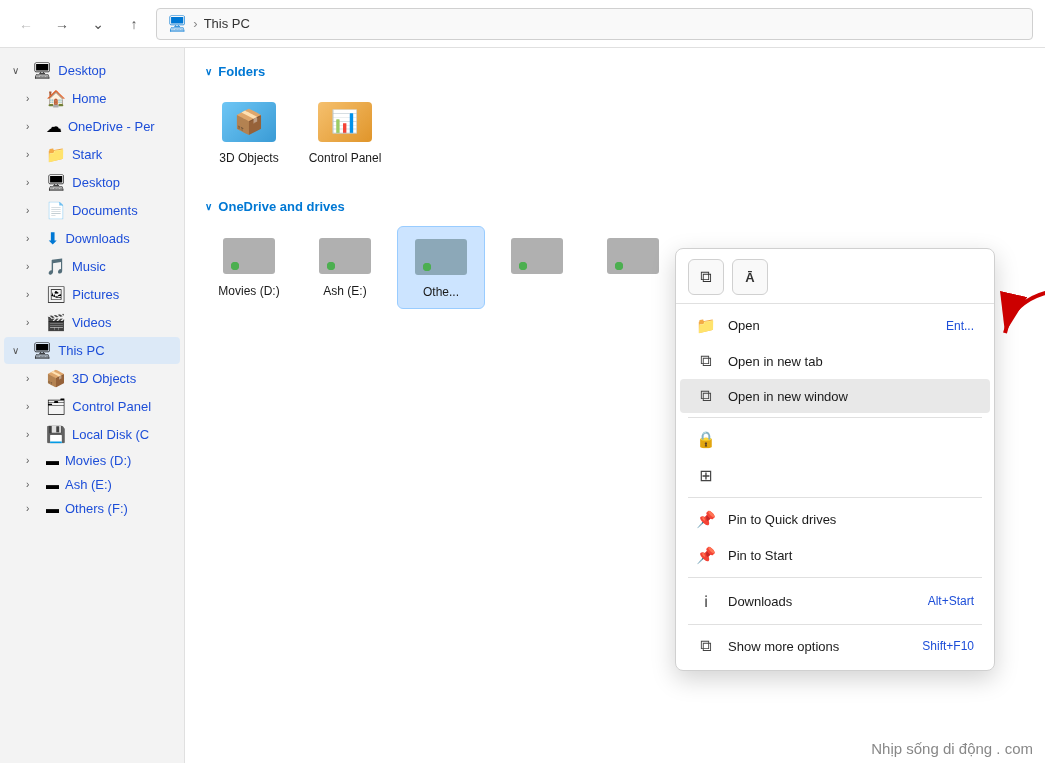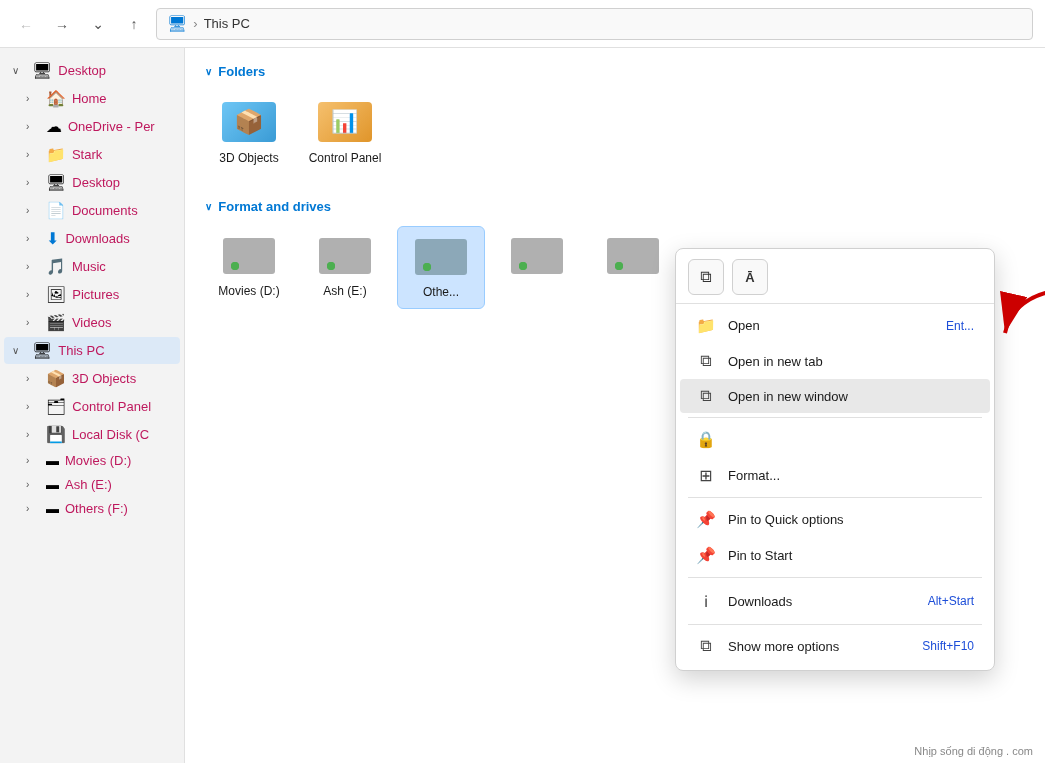"Desktop" .sidebar-item .item-label { color: #be185d -> #1d4ed8 }
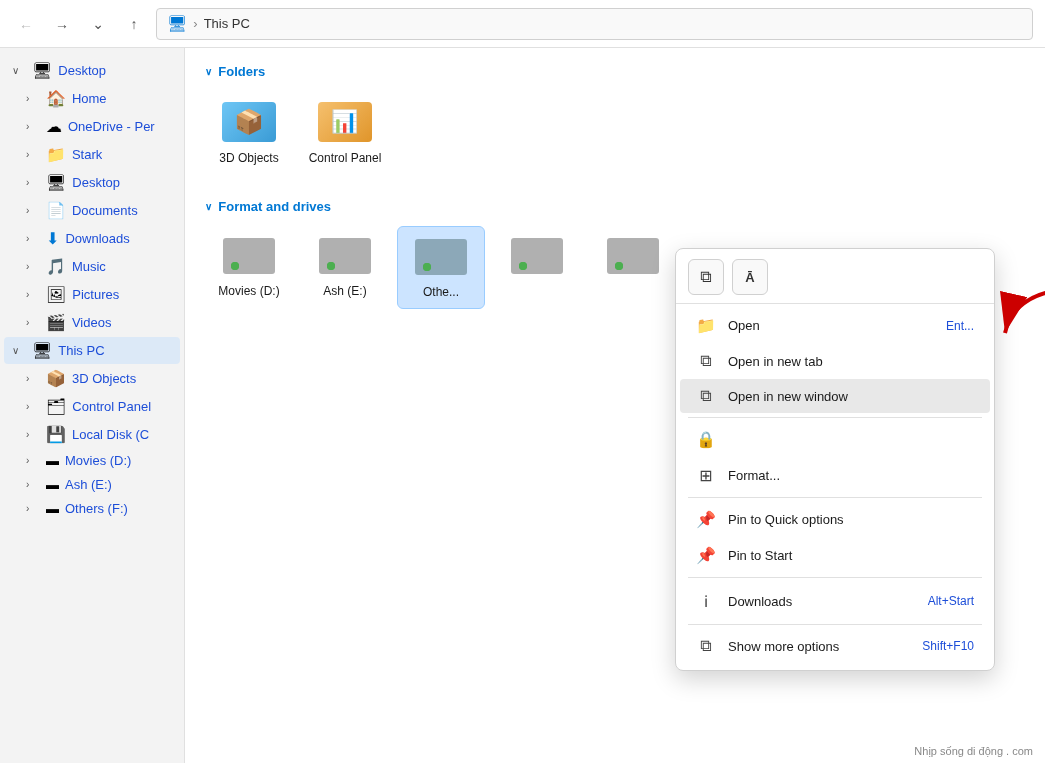"Format and drives" span { text: Format -> OneDrive }
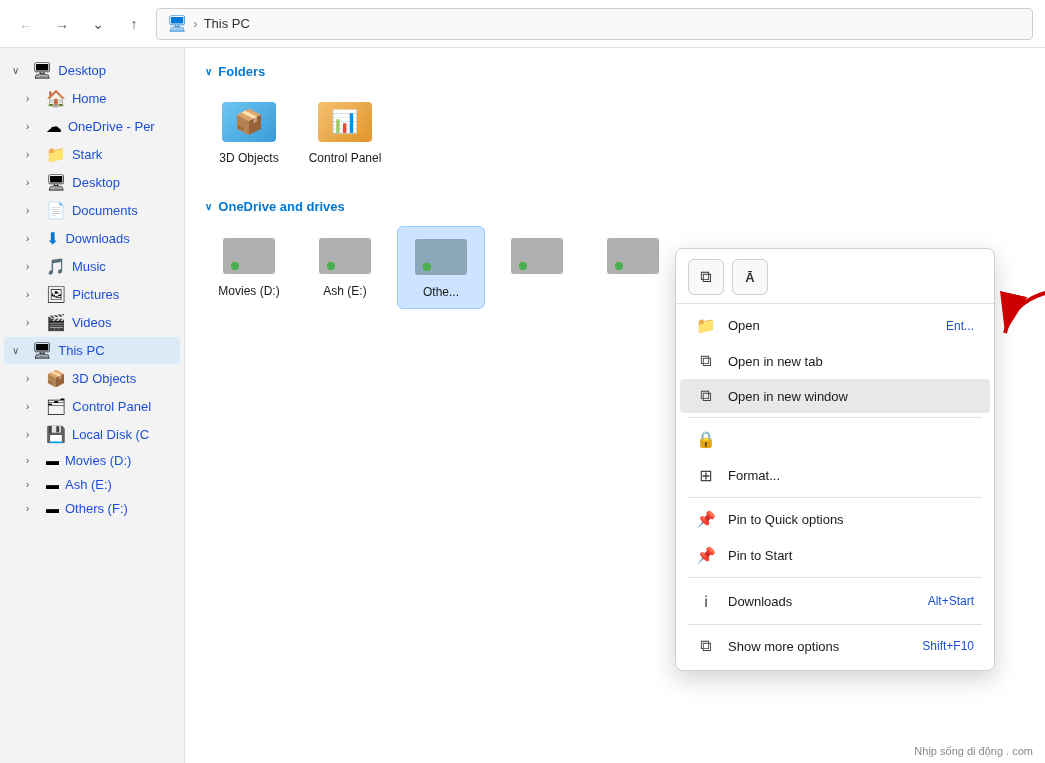"Format..." span.ctx-item-label { html: <span>Format...</span> -> none }
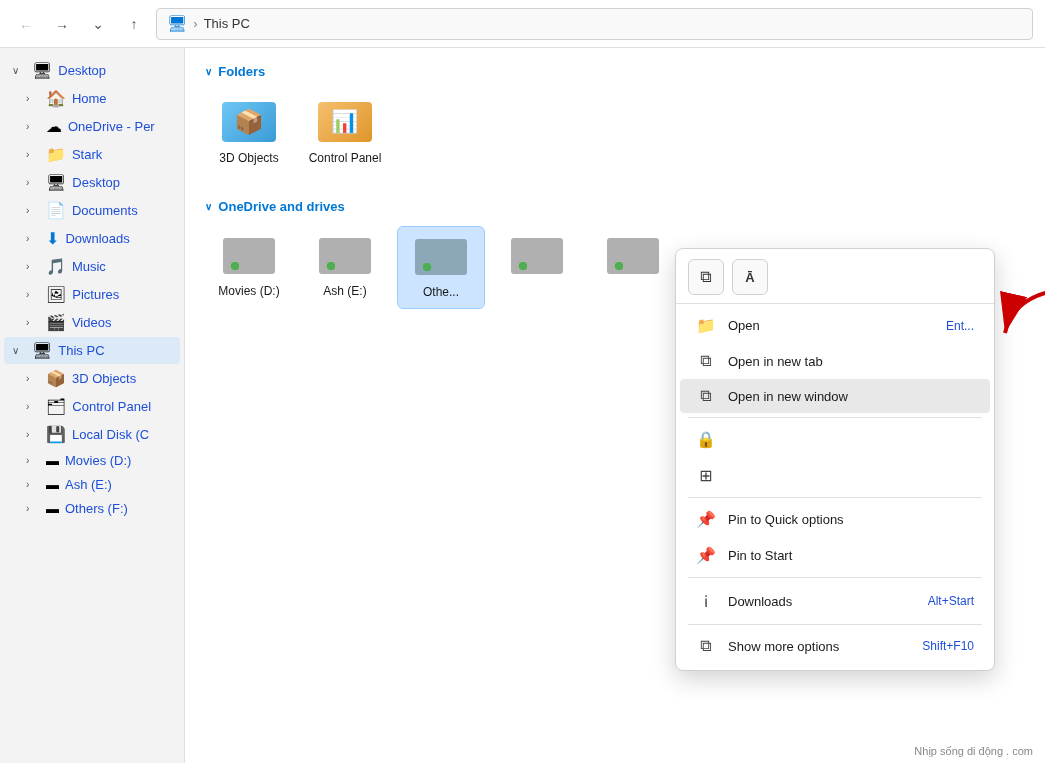"Pin to Quick options" span.ctx-item-label { text: options -> drives }
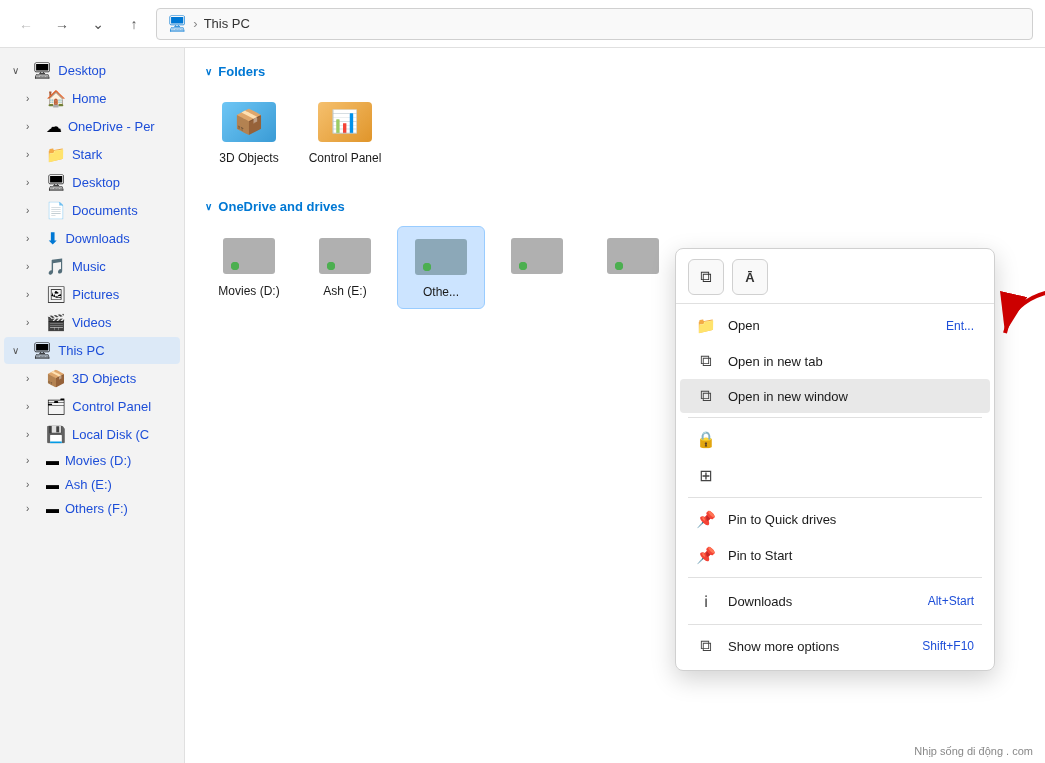"Nhịp sống di động ." .watermark { font-size: 11px -> 15px }
